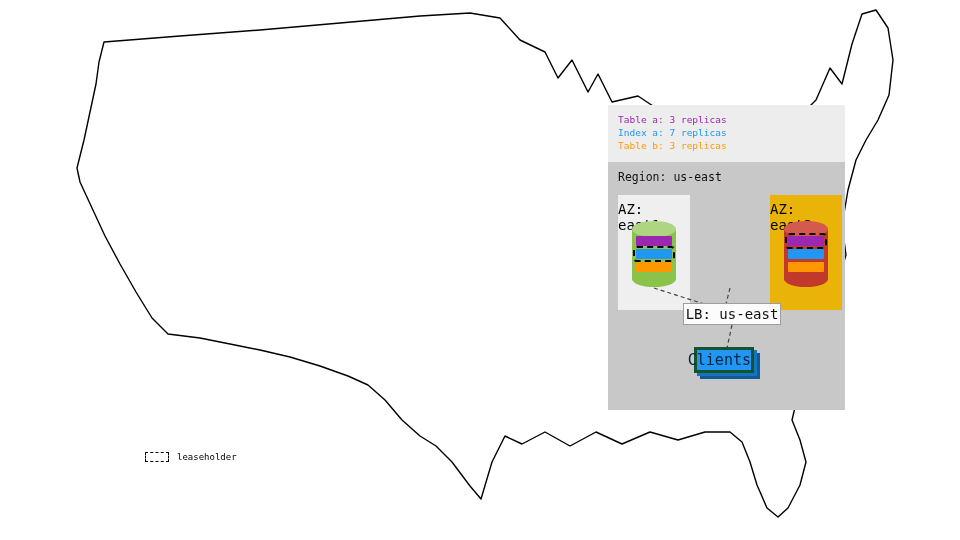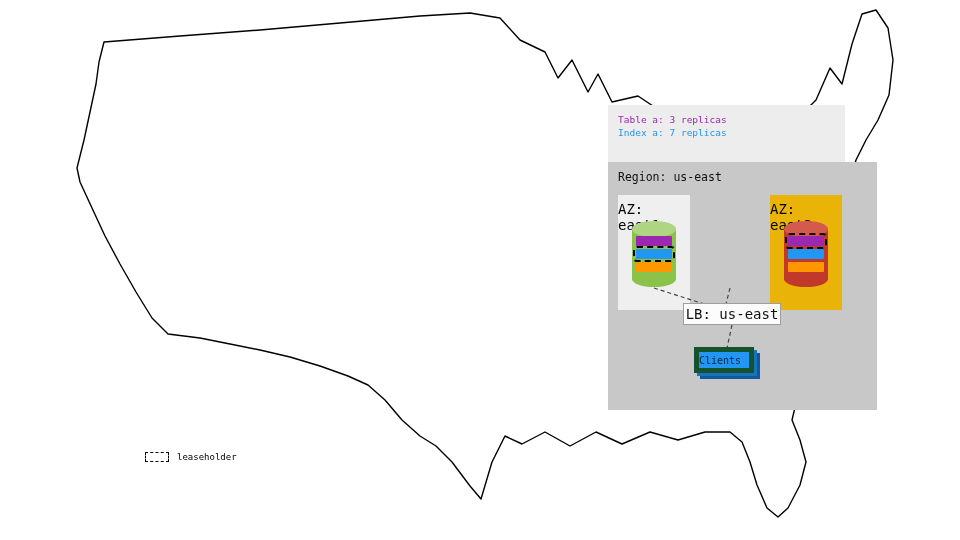"Table b: 3 replicas" div.tline { html: none -> <div>Table b: 3 replicas</div> }
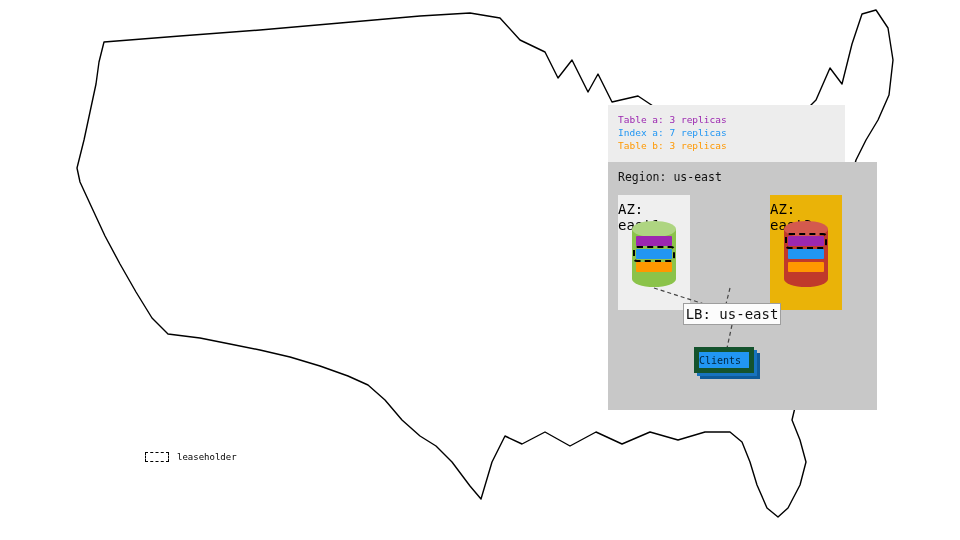"Region: us-east" .region { padding-left: 32px -> none }
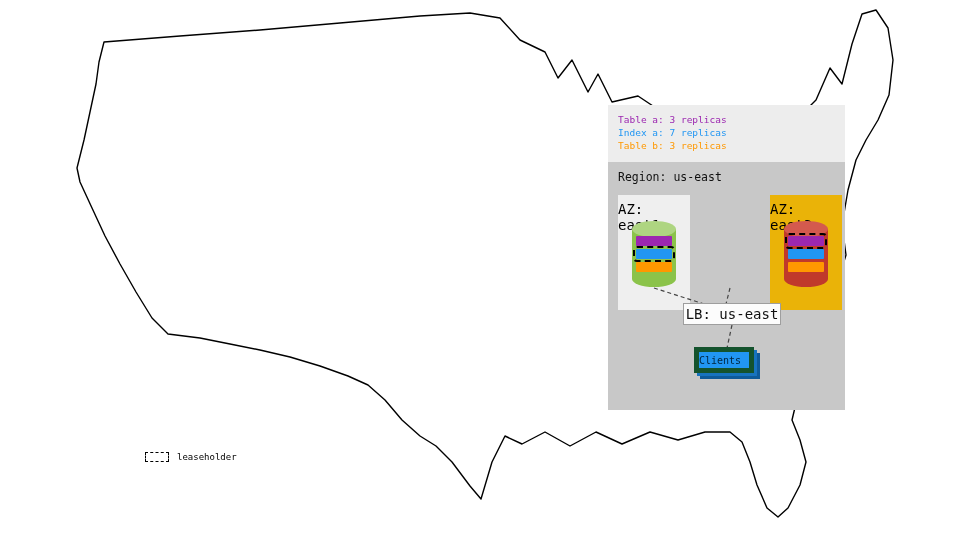"Clients" .clients { border: 5px solid #14532d -> 3px solid #14532d; font-size: 10px -> 15px; justify-content: flex-start -> flex-end }
